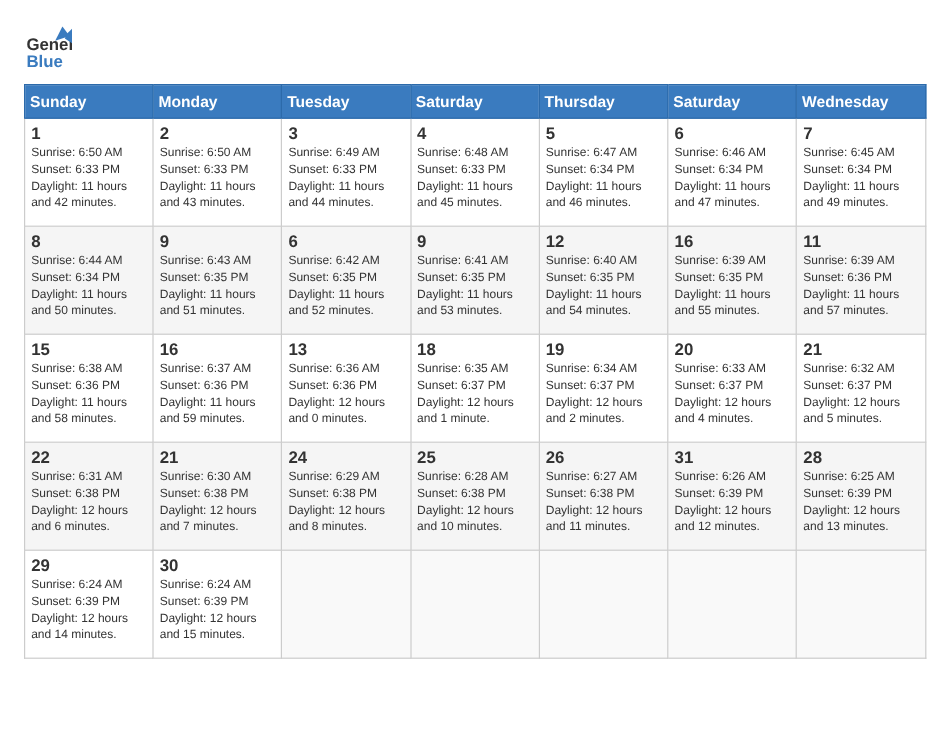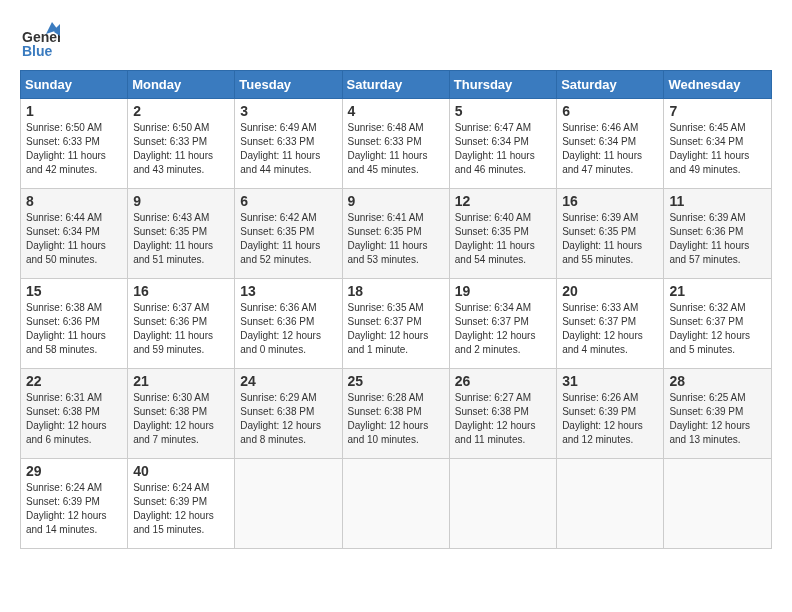"40" span.day-num { text: 40 -> 30 }
